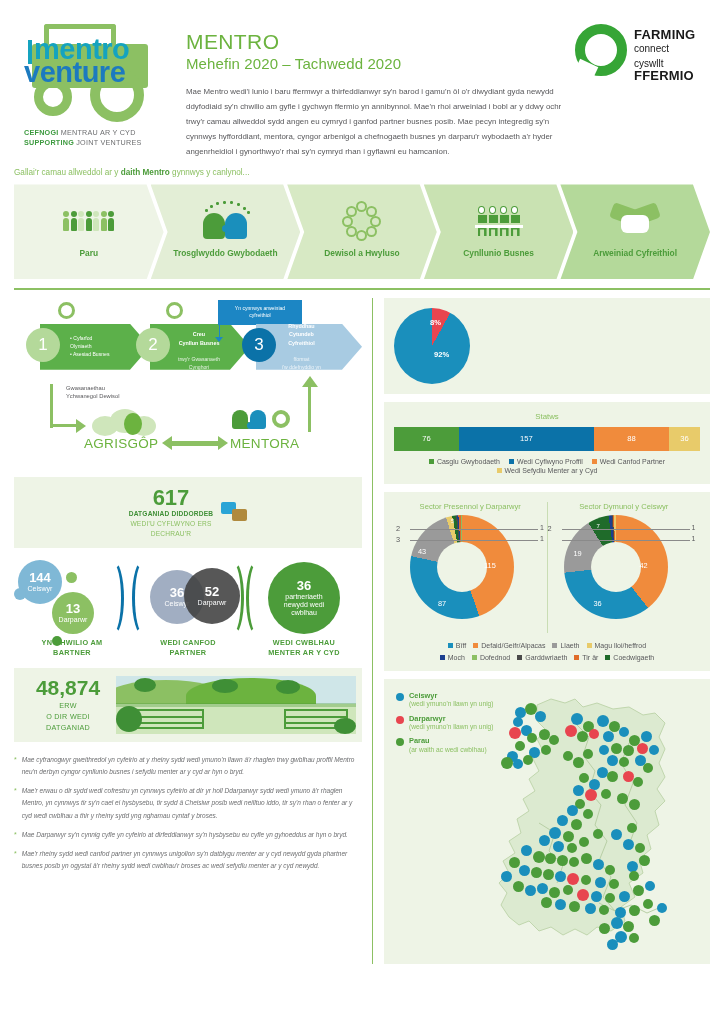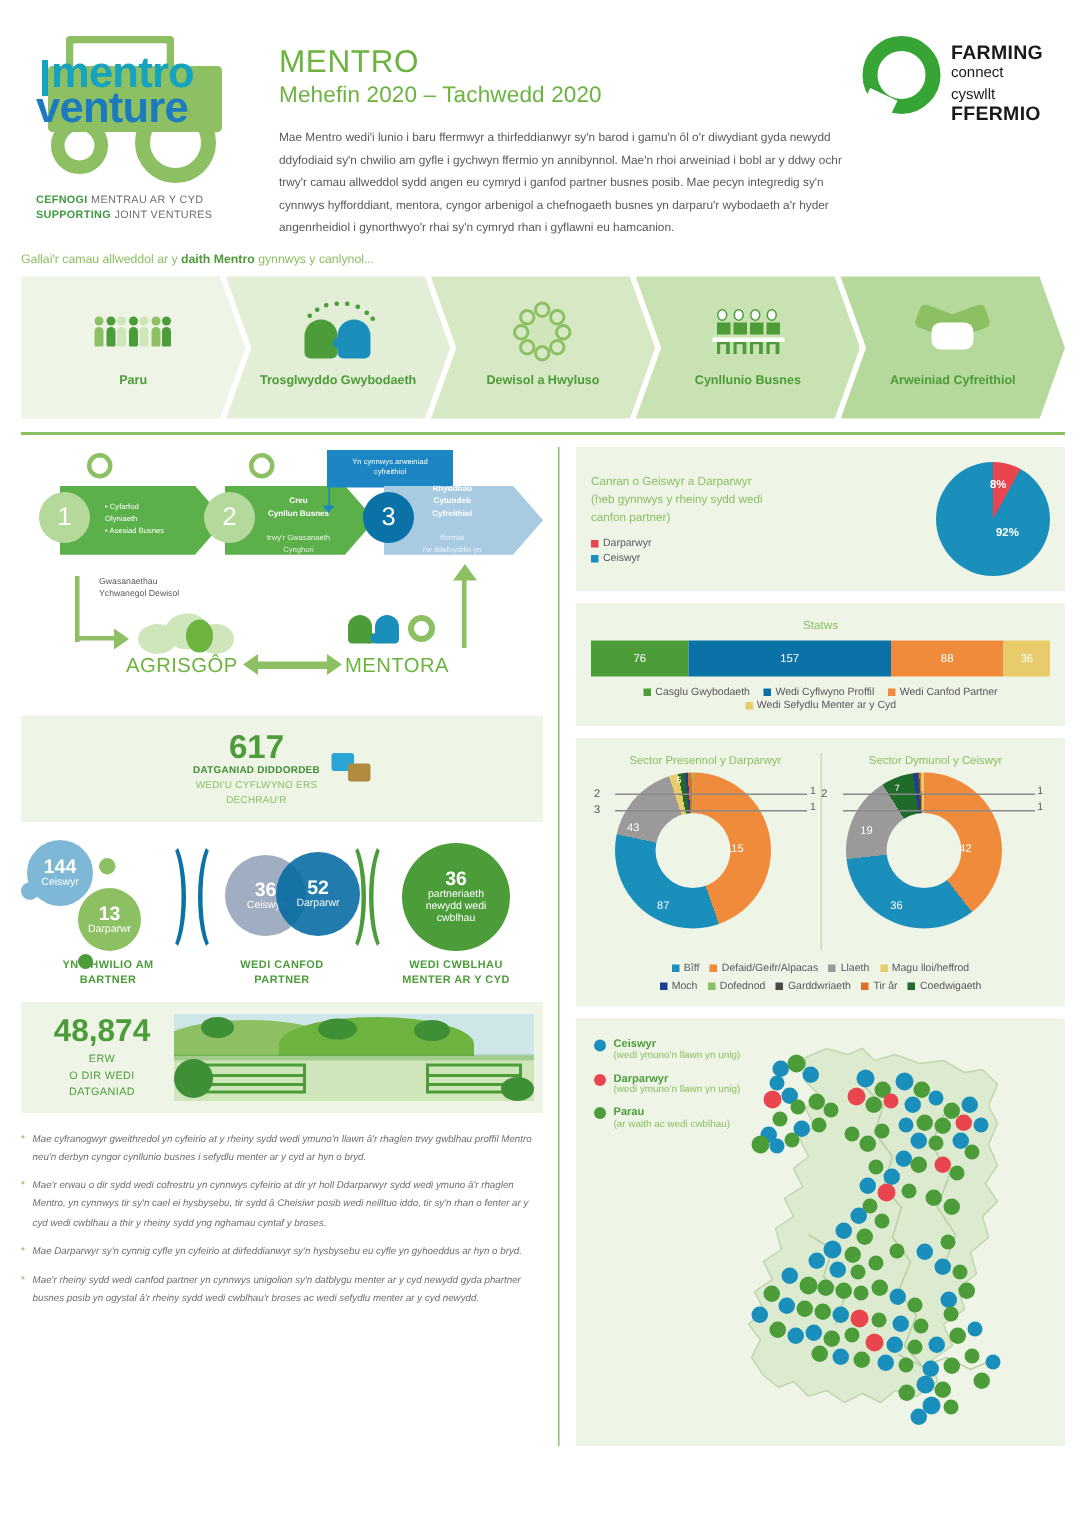"Canran o Geiswyr a Darparwyr" div.pie-left { html: <div> <div>Canran o Geiswyr a Darparwyr</div> <div>(heb gynnwys y rheiny sydd wedi</div> <div>canfon partner)</div> <div> <div> <i></i> <span>Darparwyr</span> </div> <div> <i></i> <span>Ceiswyr</span> </div> </div> </div> -> none }
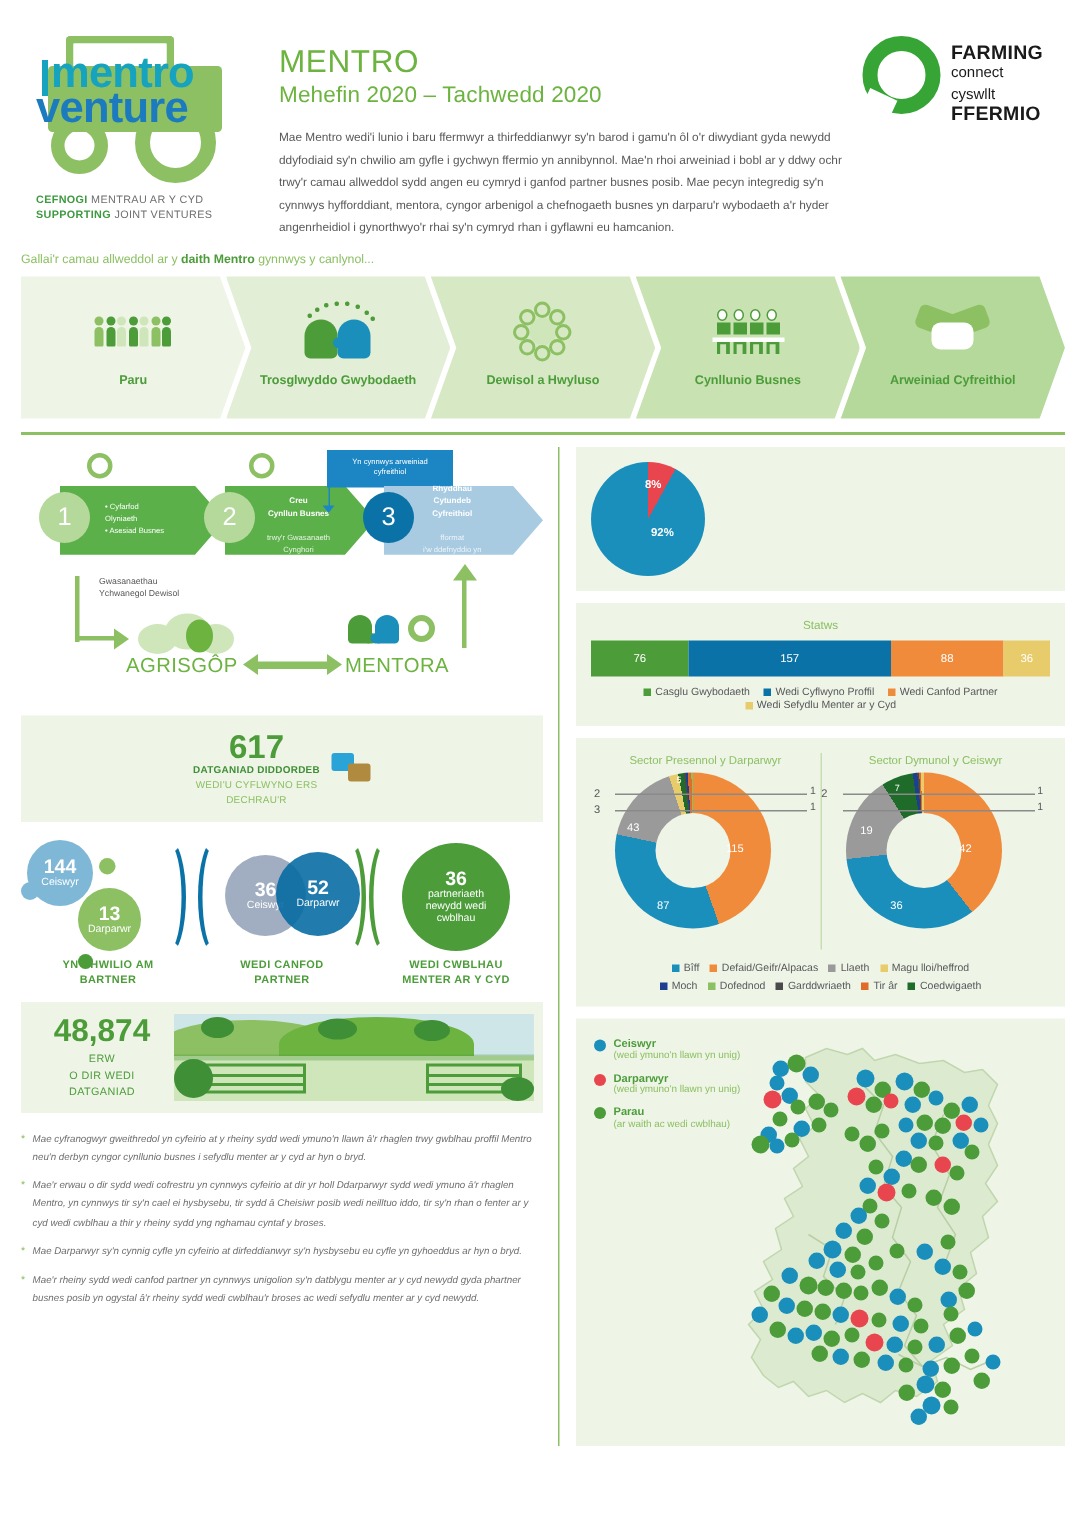"52" div.bub { background: #0369a1 -> #404040 }
